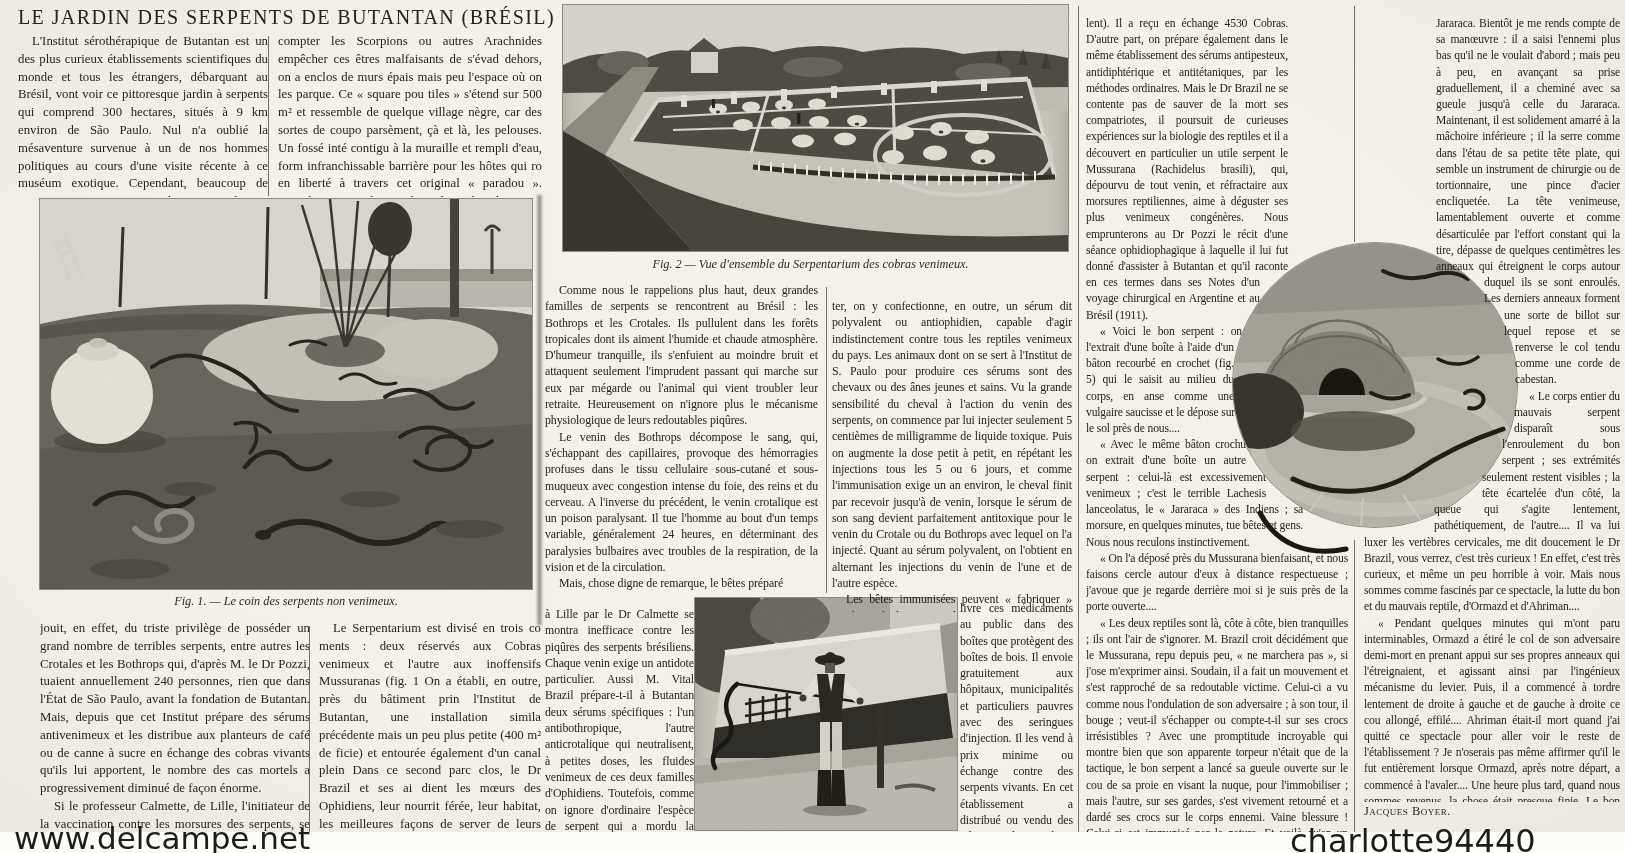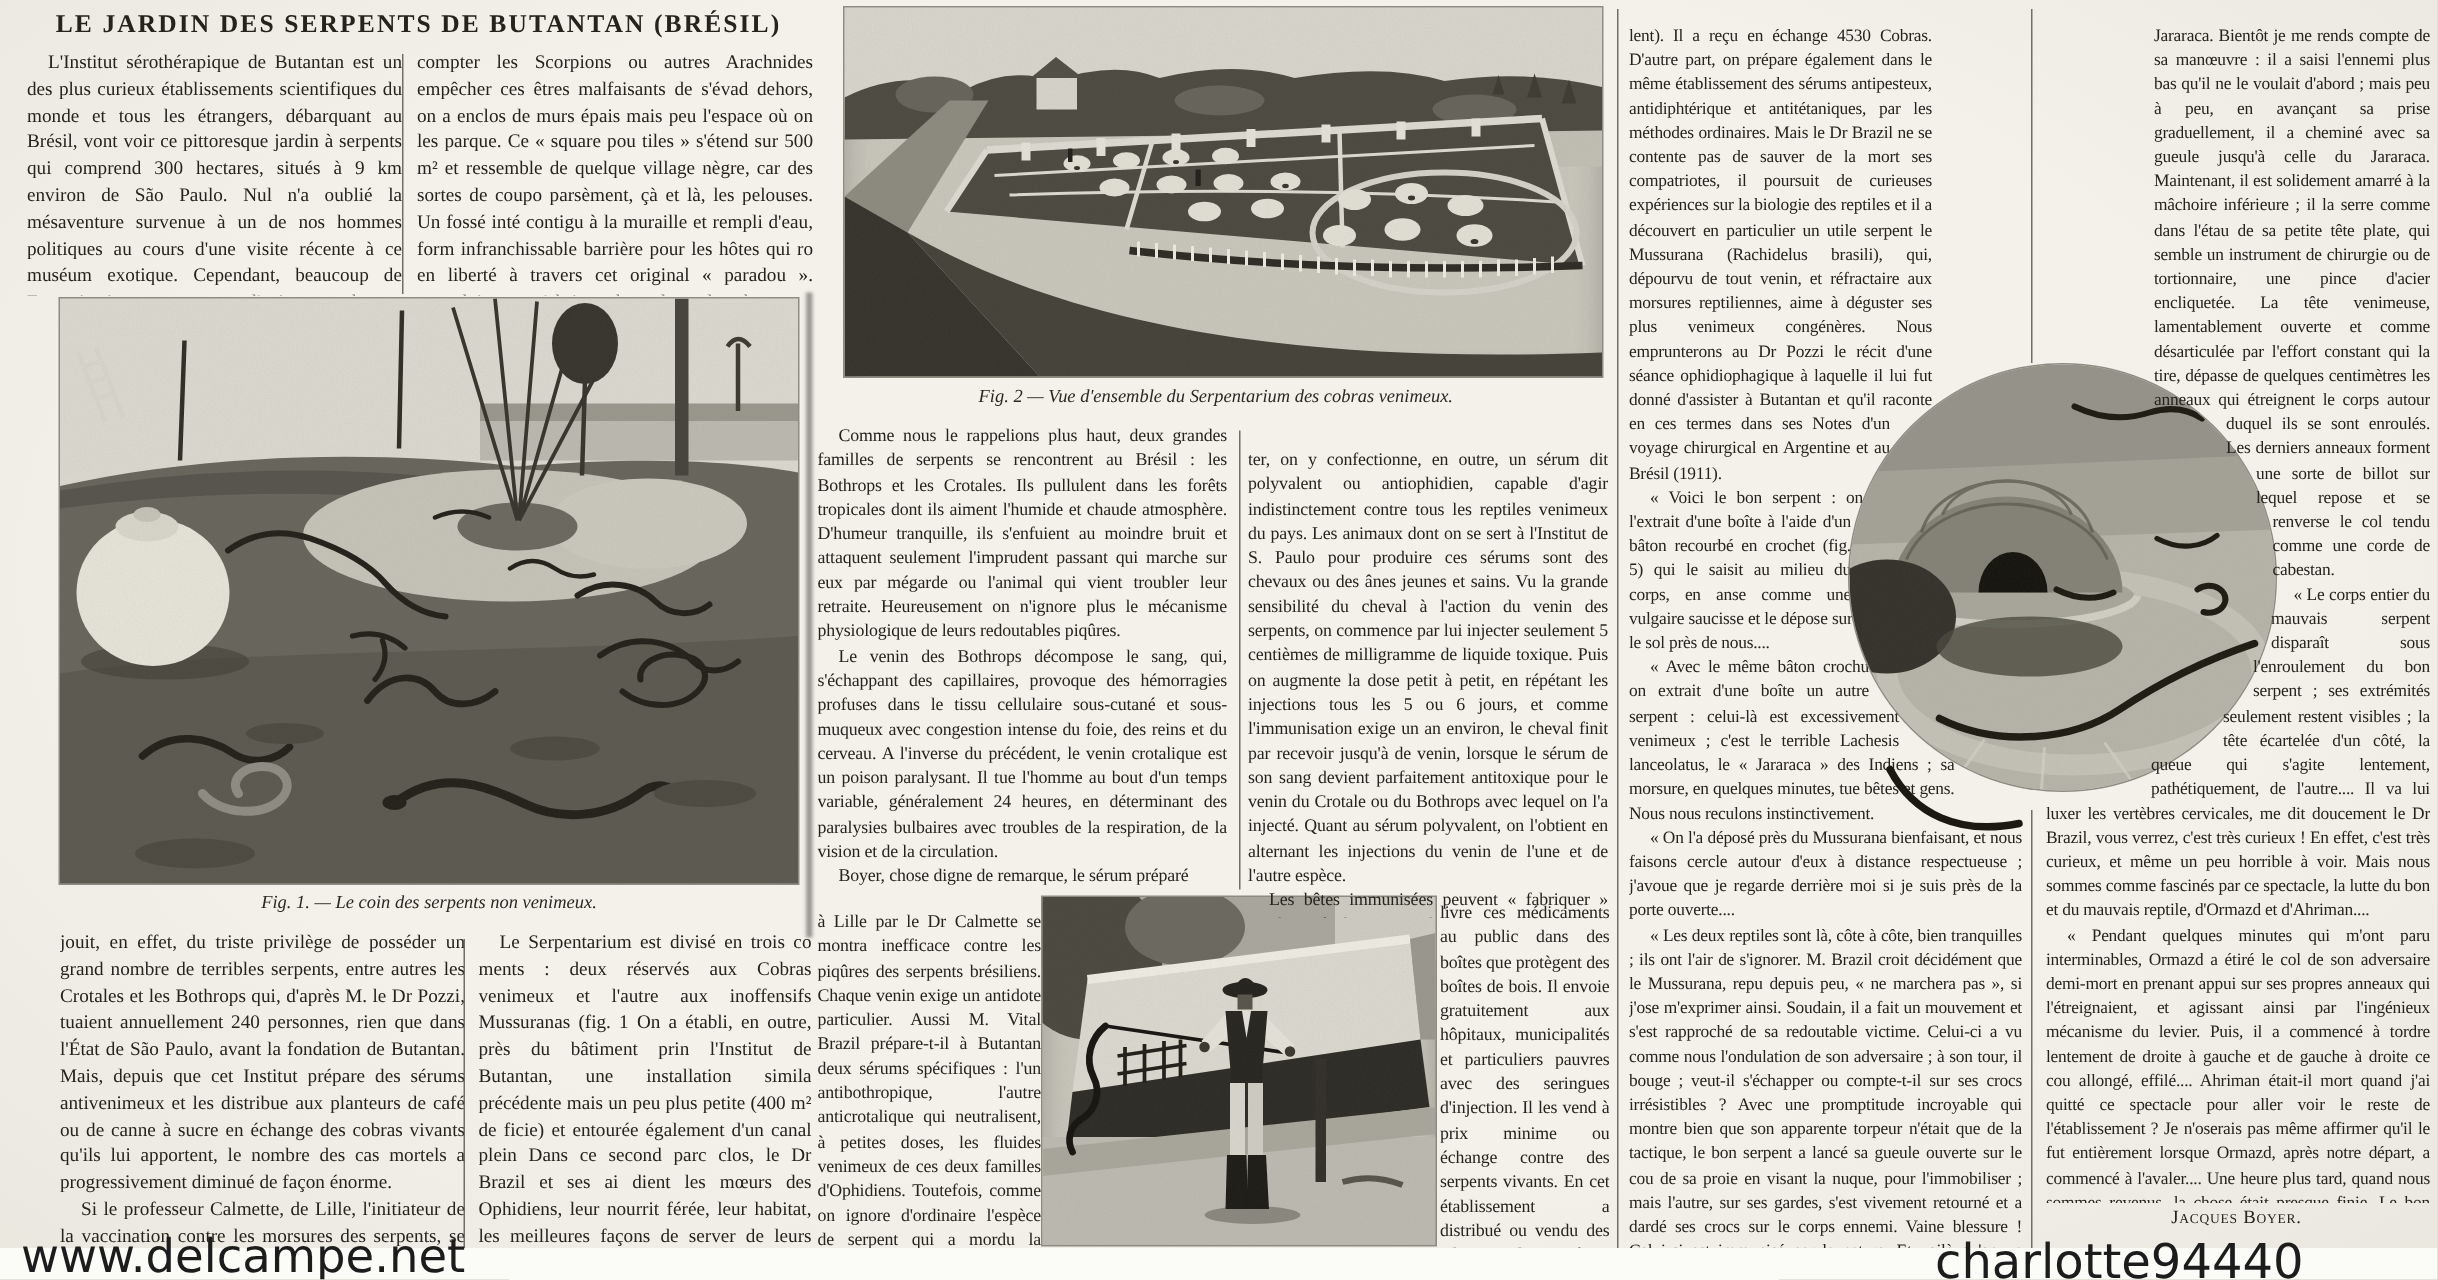"LE JARDIN DES SERPENTS DE" #title { font-size: 17px -> 20px; font-weight: bold -> normal }
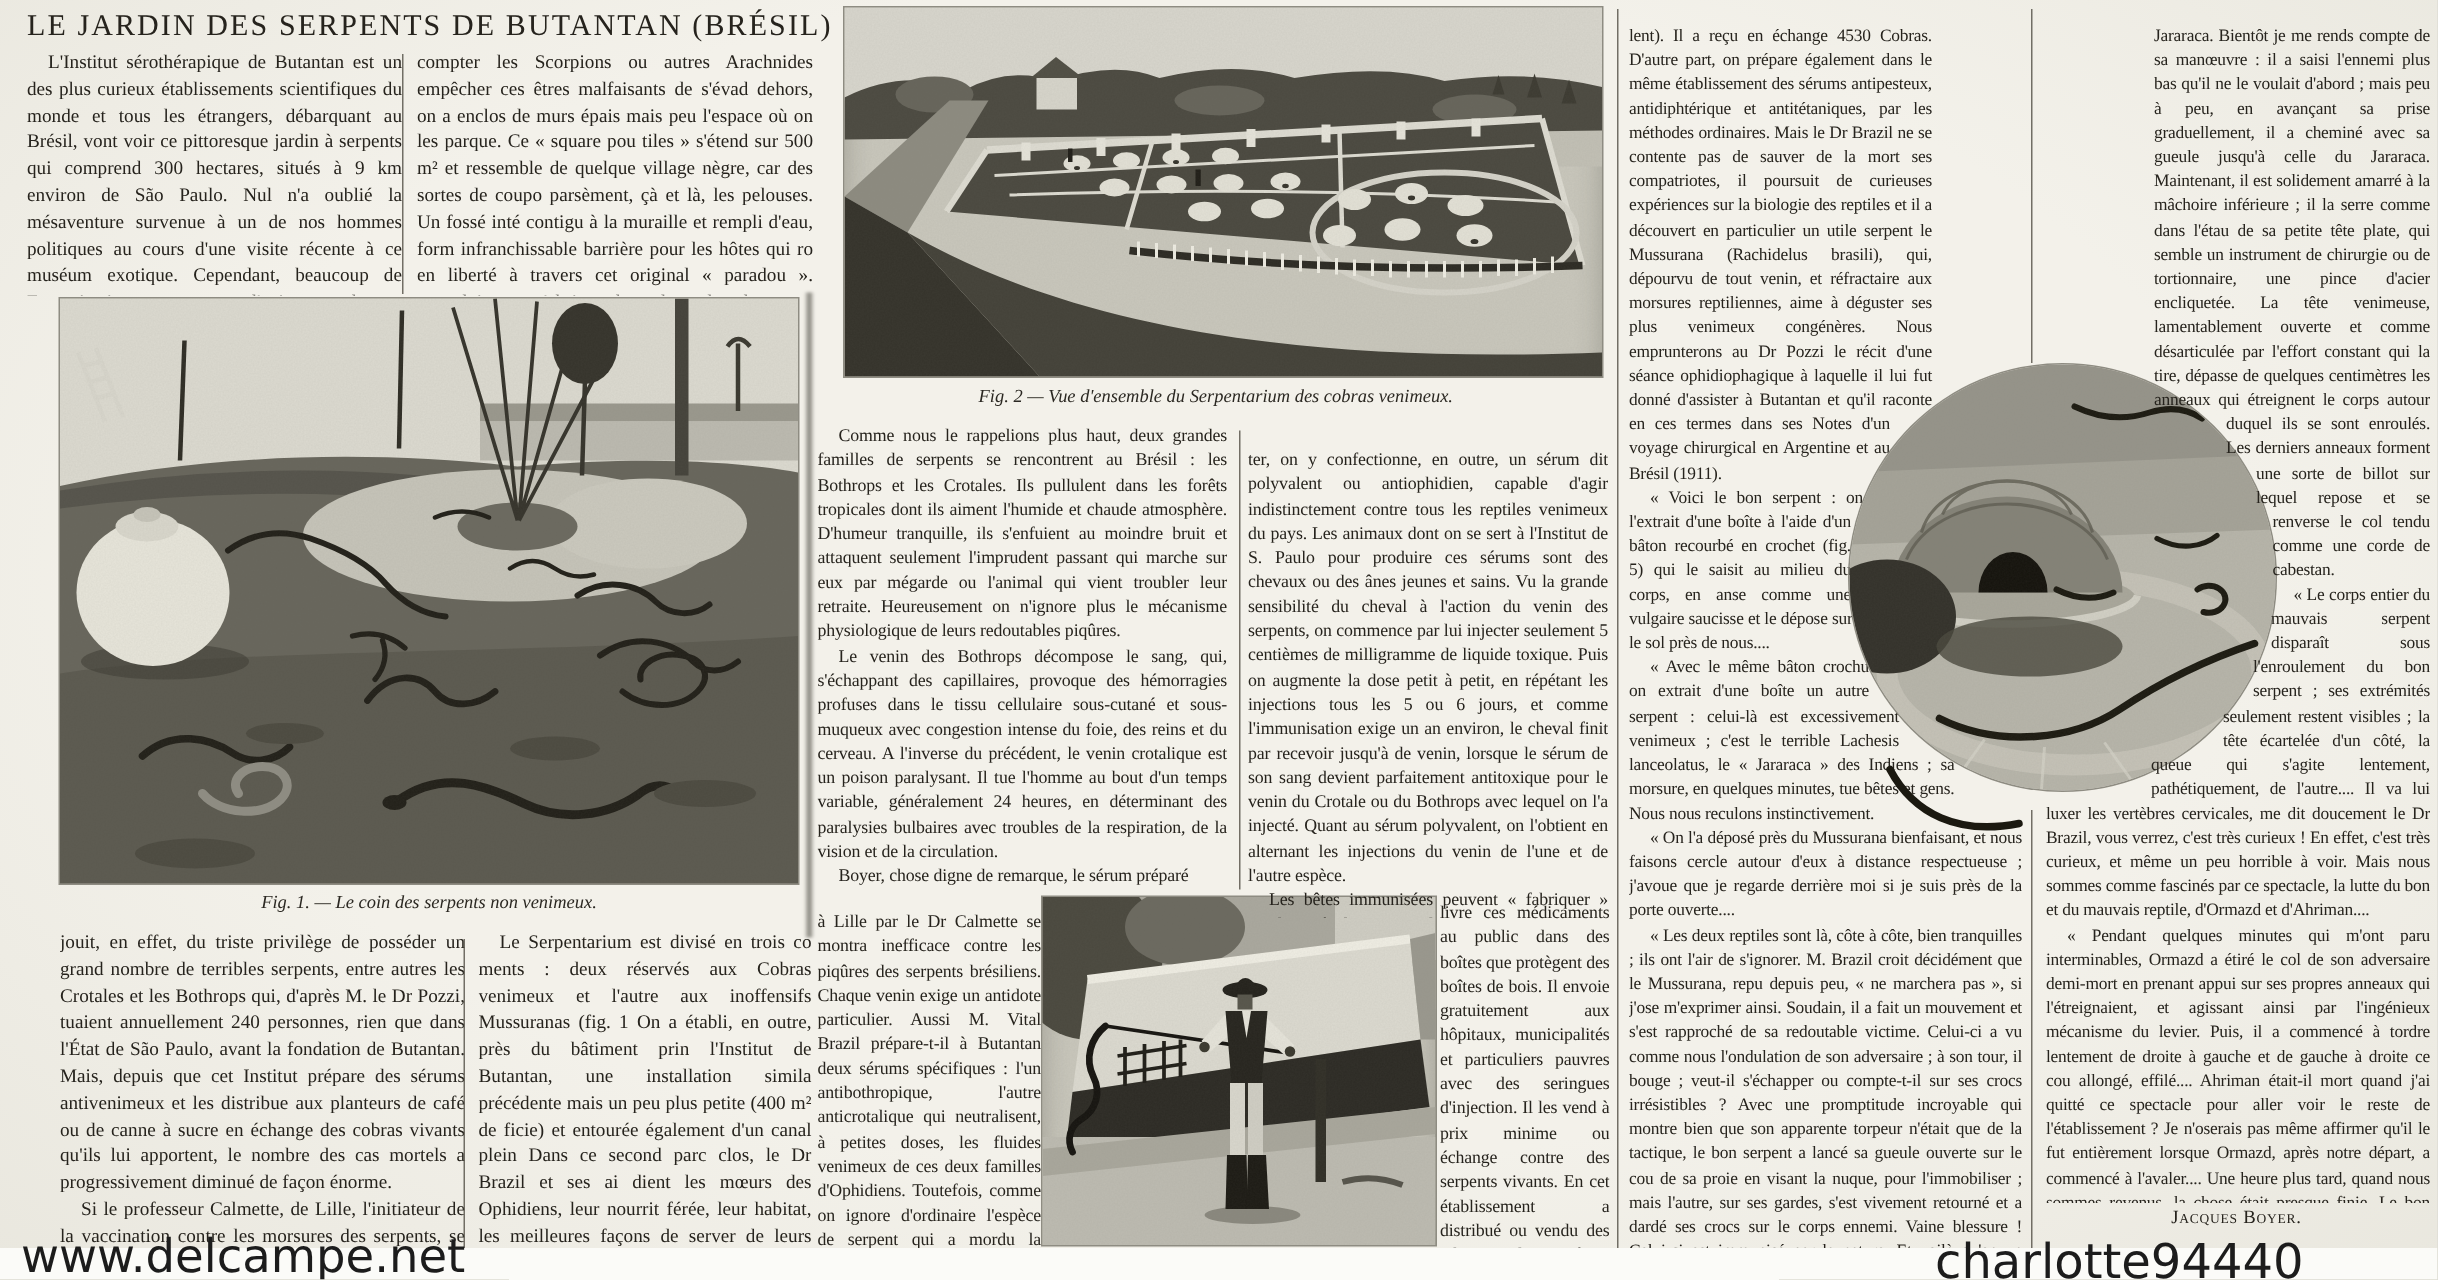"Boyer, chose digne de remarque," p.p { text: Boyer, chose digne de remarque, le sérum -> Mais, chose digne de remarque, le bêtes }
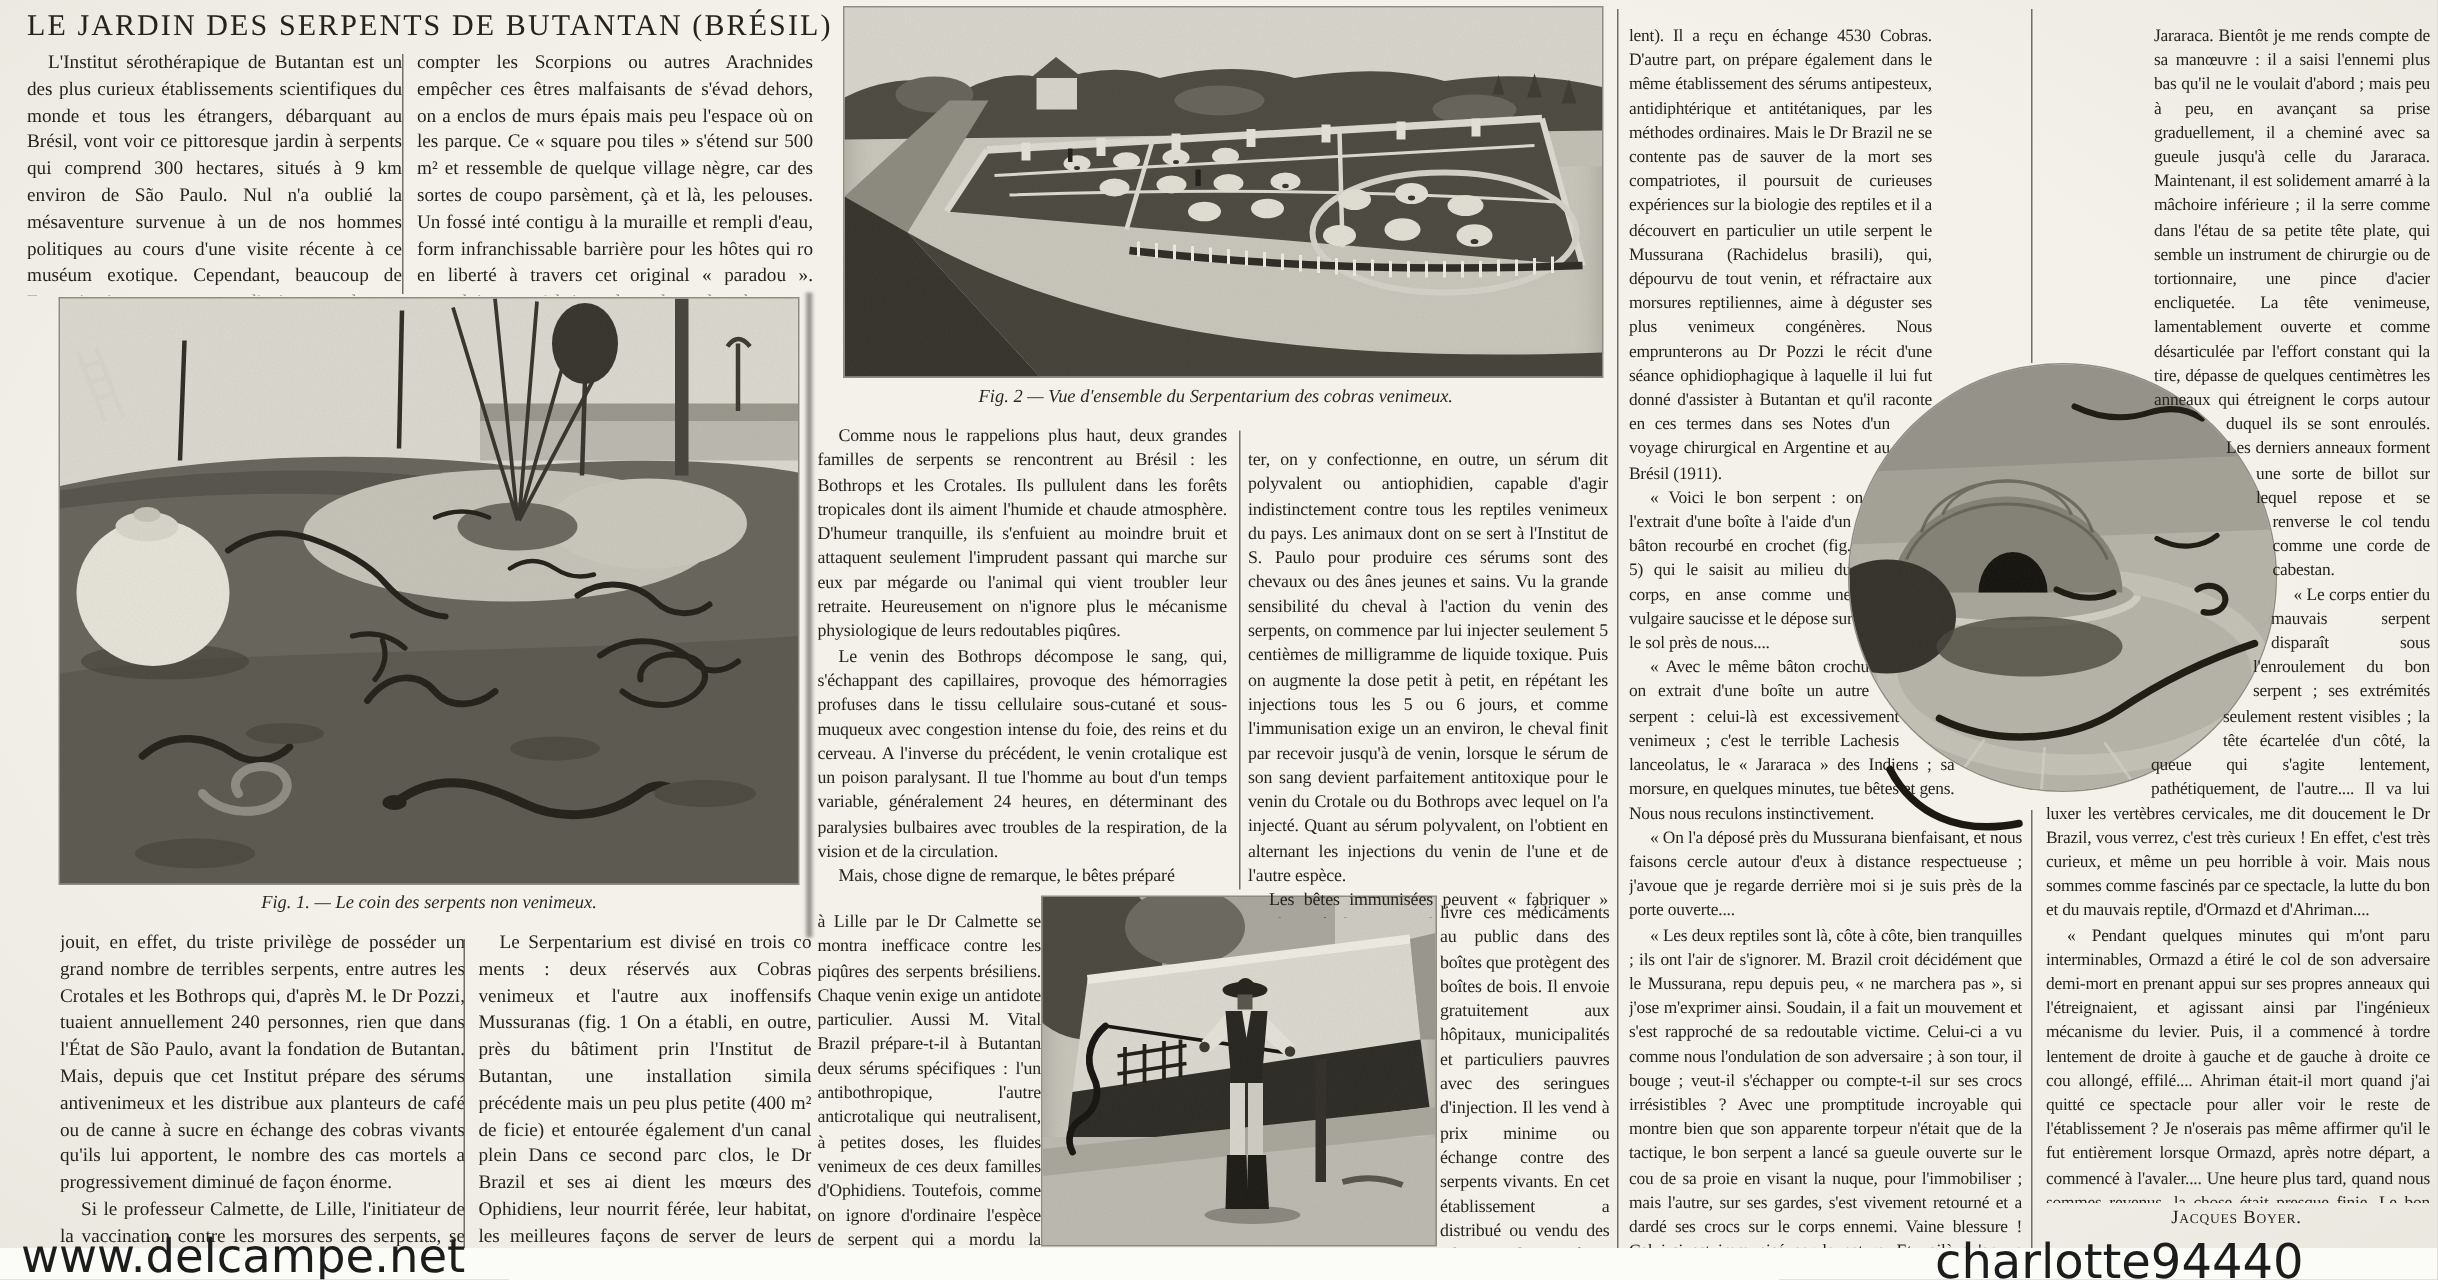"Jacques Boyer." #sig { text-align: center -> left }
